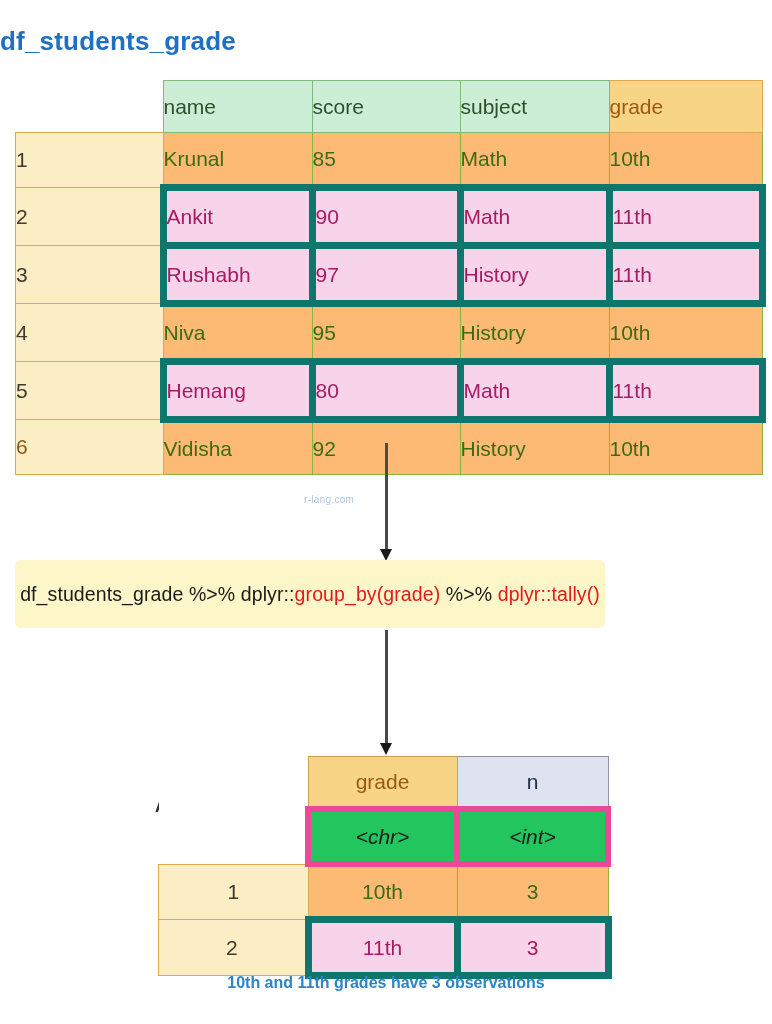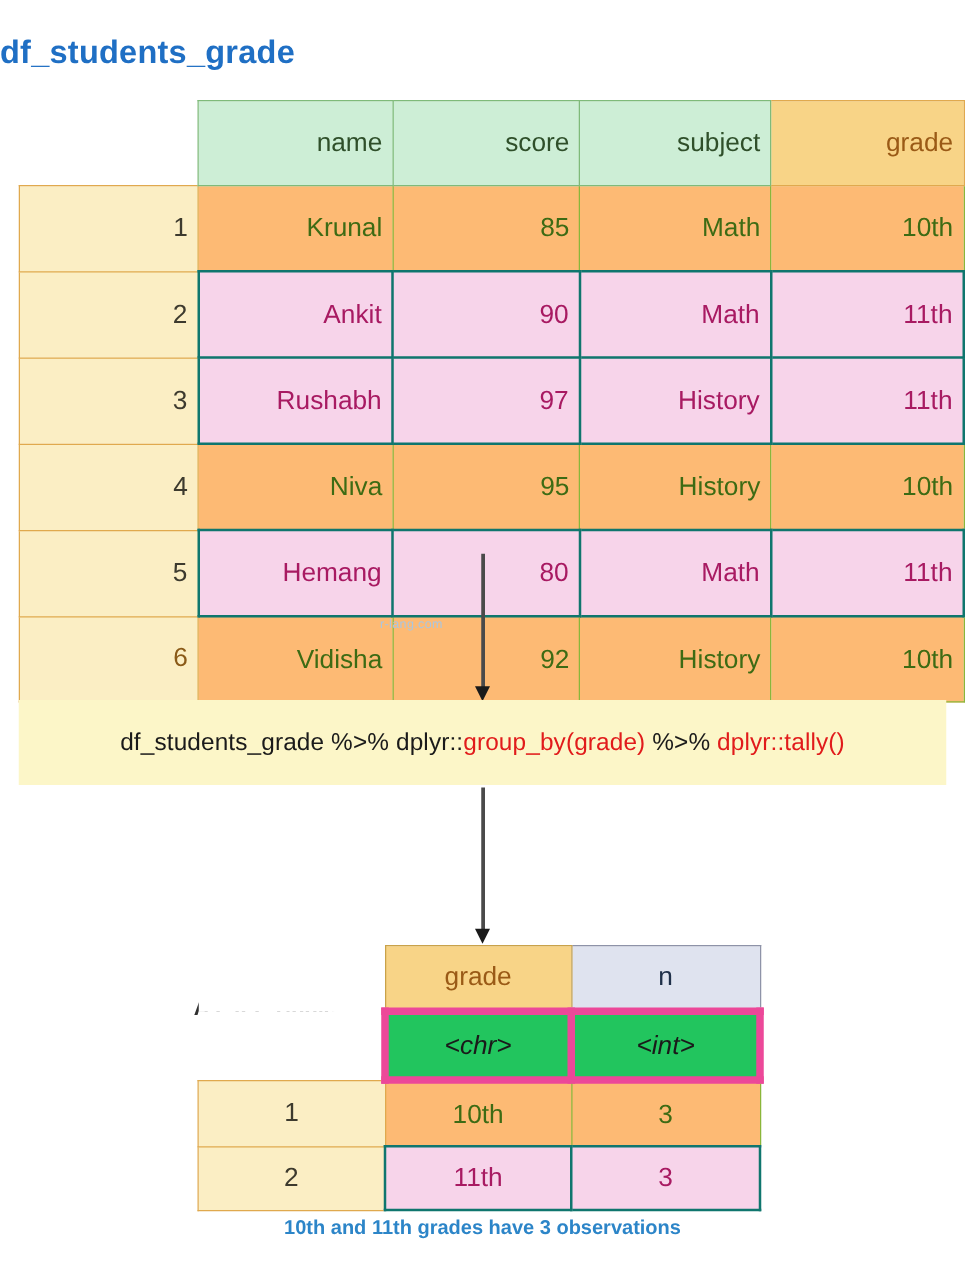"name" .src-table td { padding: 8px -> 0; text-align: right -> left }
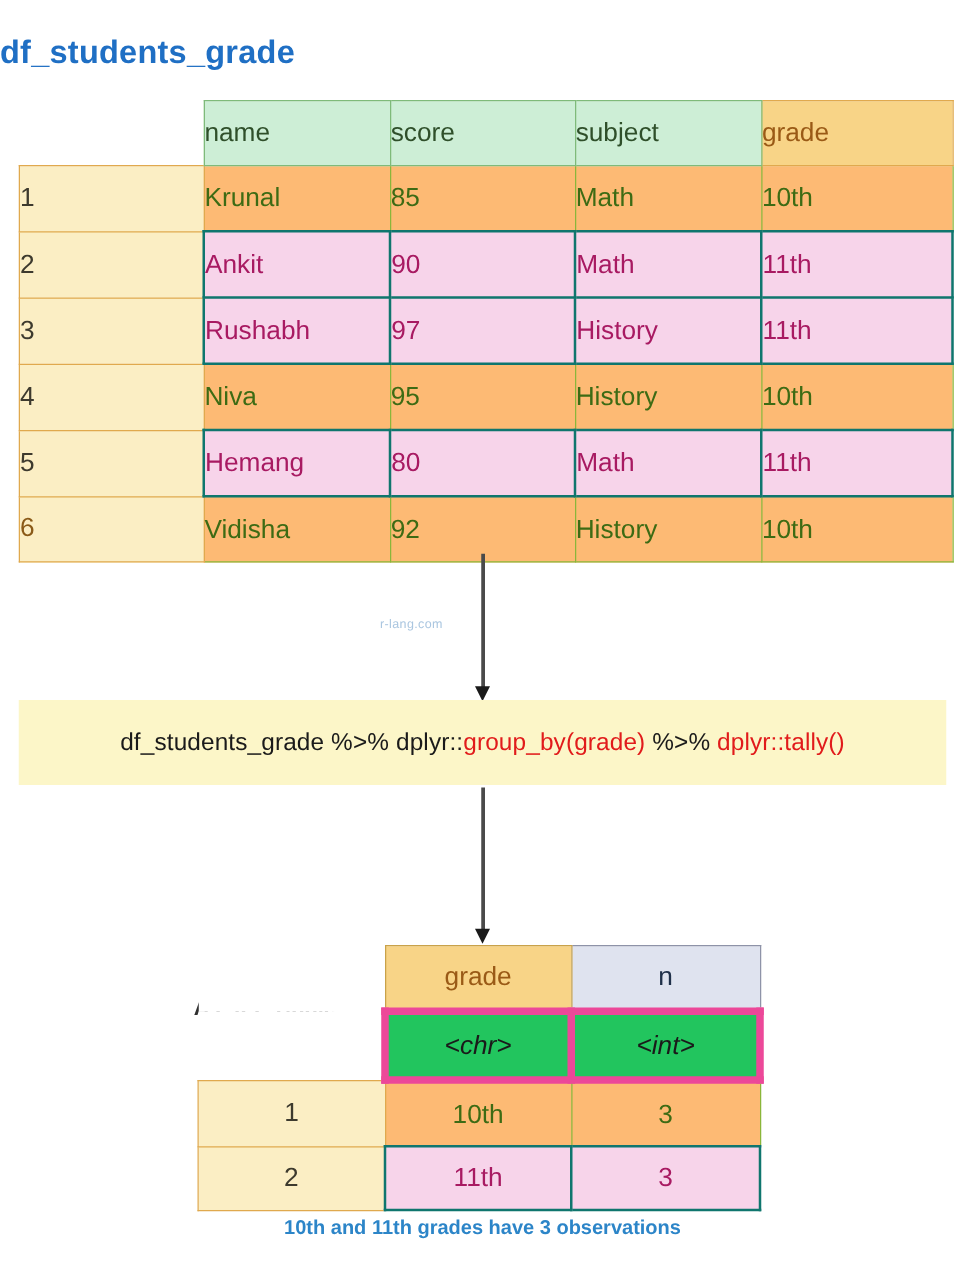"Ankit" .cell-pink { border: 2px solid #0f766e -> 7px solid #0f766e }
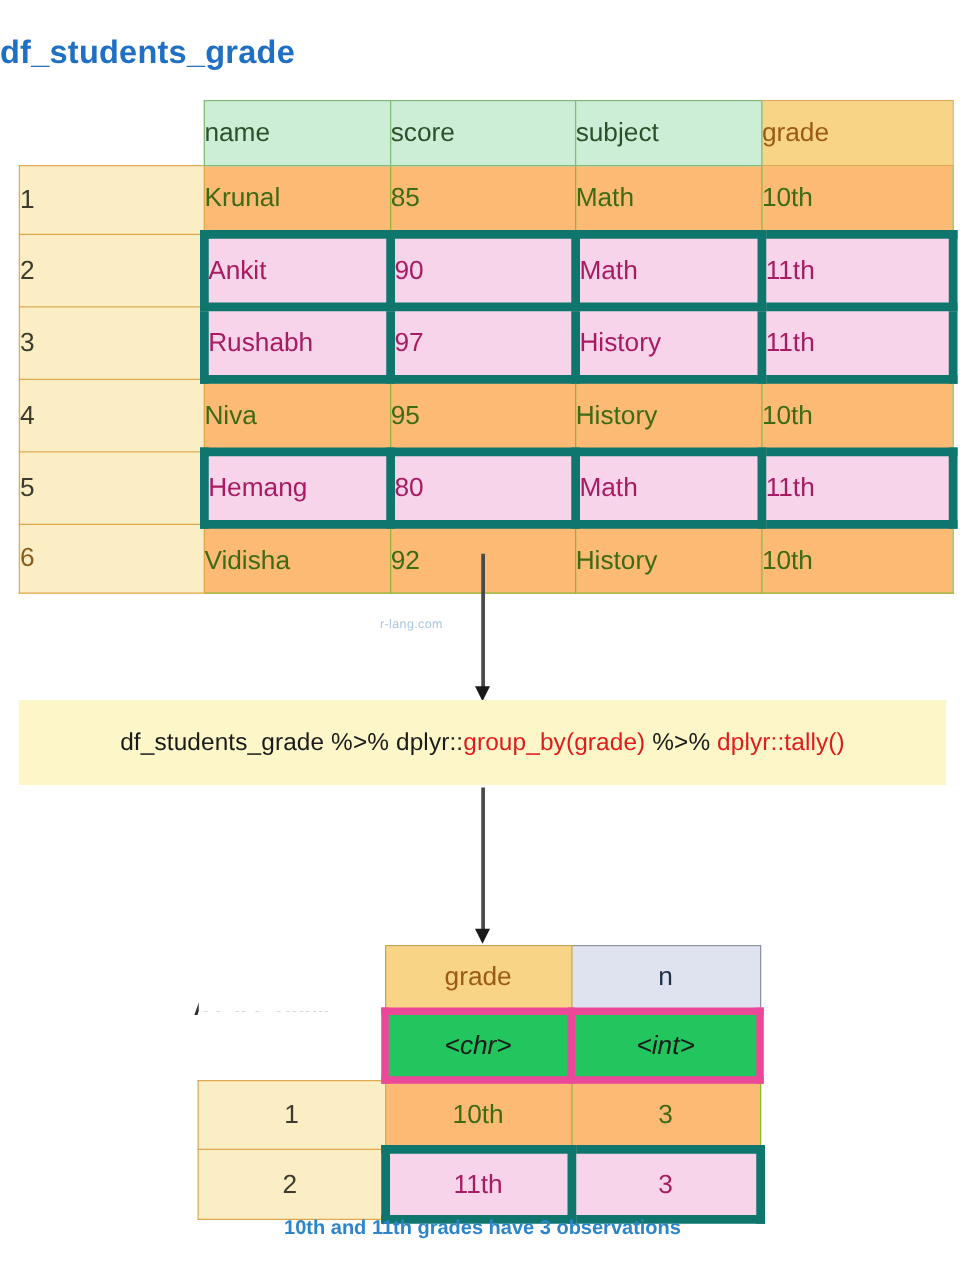"df_students_grade %>%" .code-box { border-radius: none -> 6px; width: 742px -> 590px }
